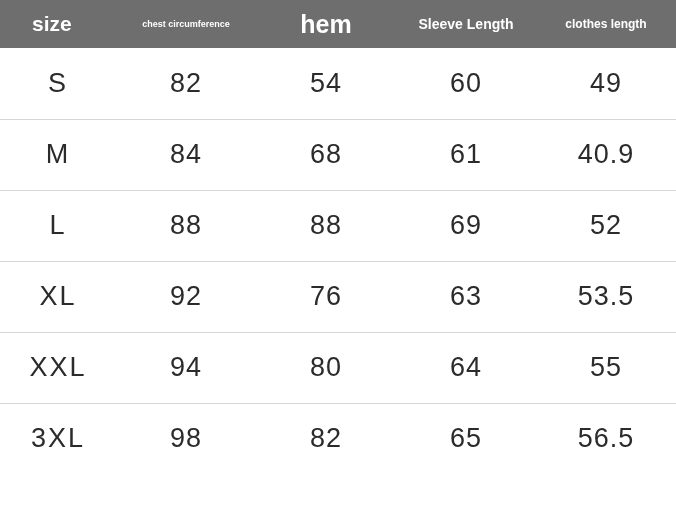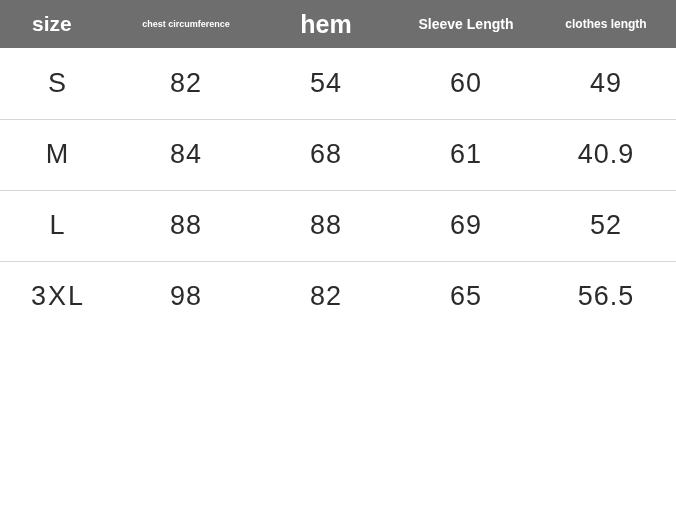"XL" tr { html: none -> <tr> <td>XL</td> <td>92</td> <td>76</td> <td>63</td> <td>53.5</td> </tr> }
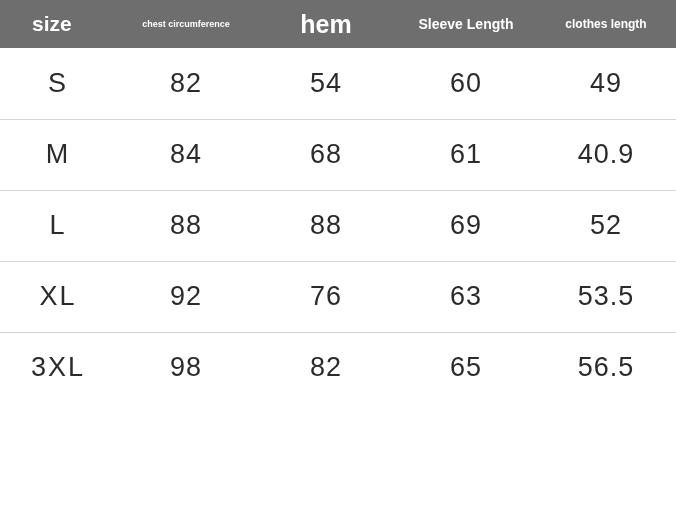"XXL" tr { html: none -> <tr> <td>XXL</td> <td>94</td> <td>80</td> <td>64</td> <td>55</td> </tr> }
